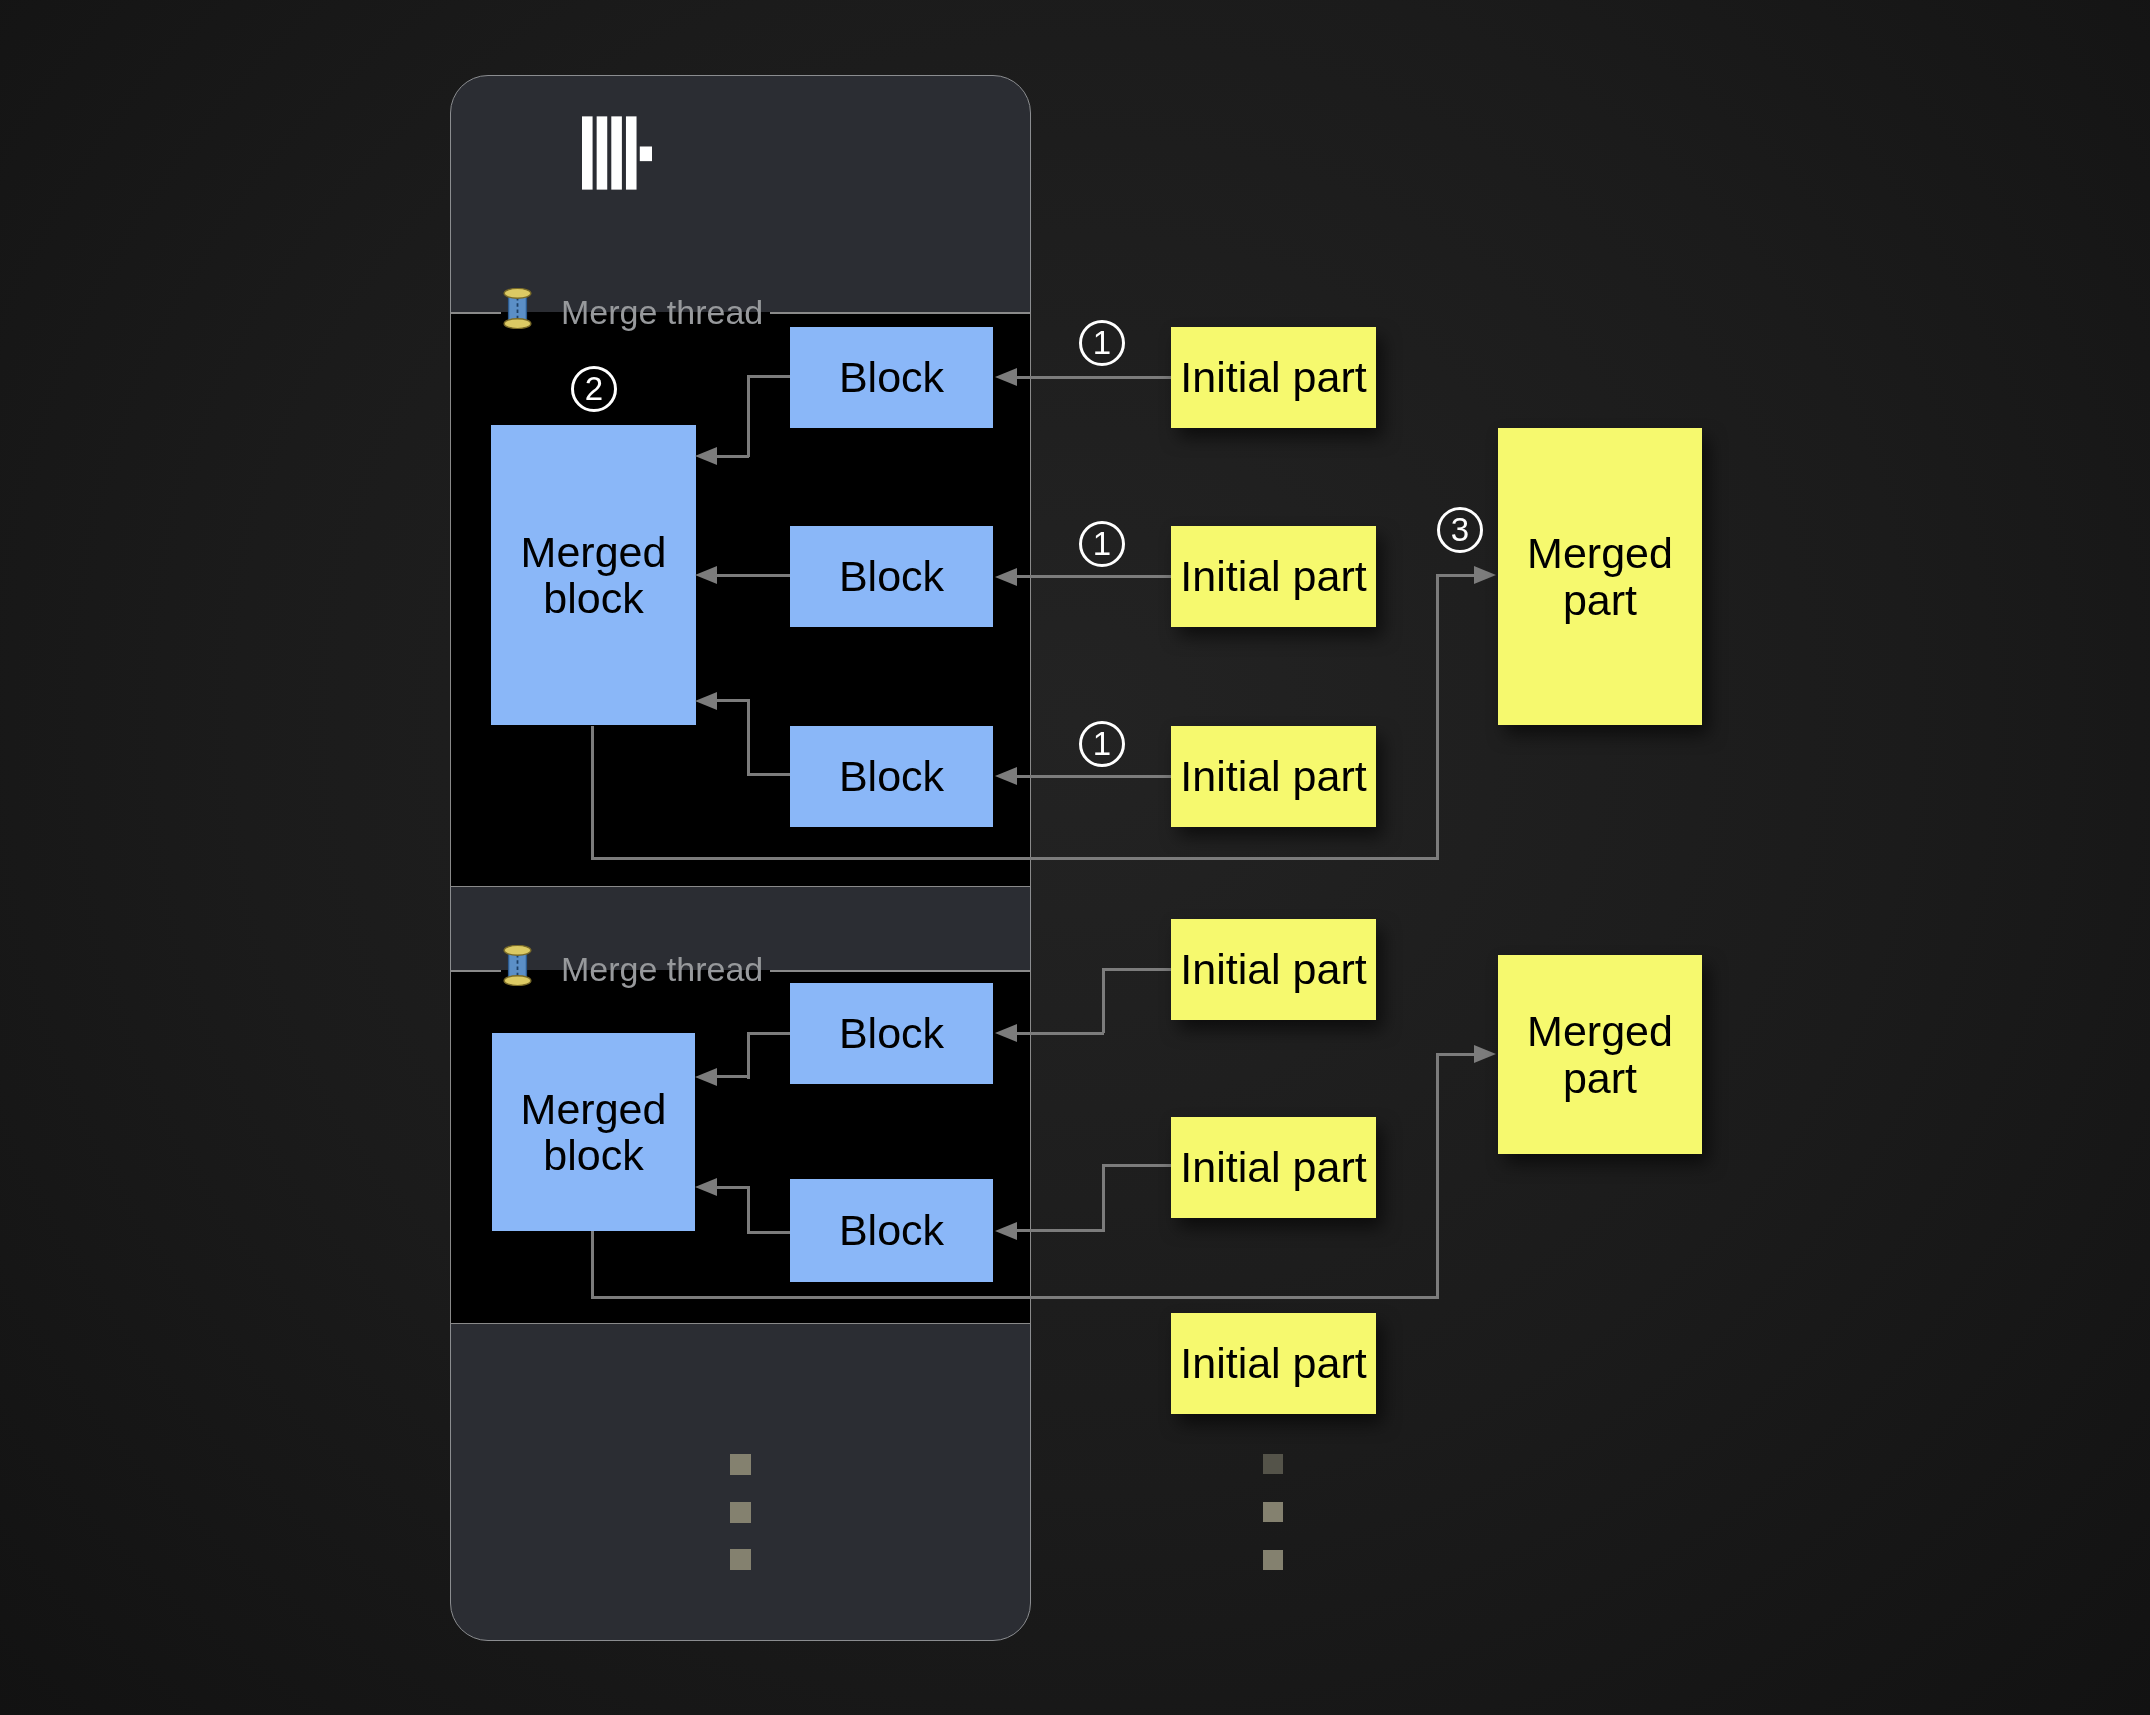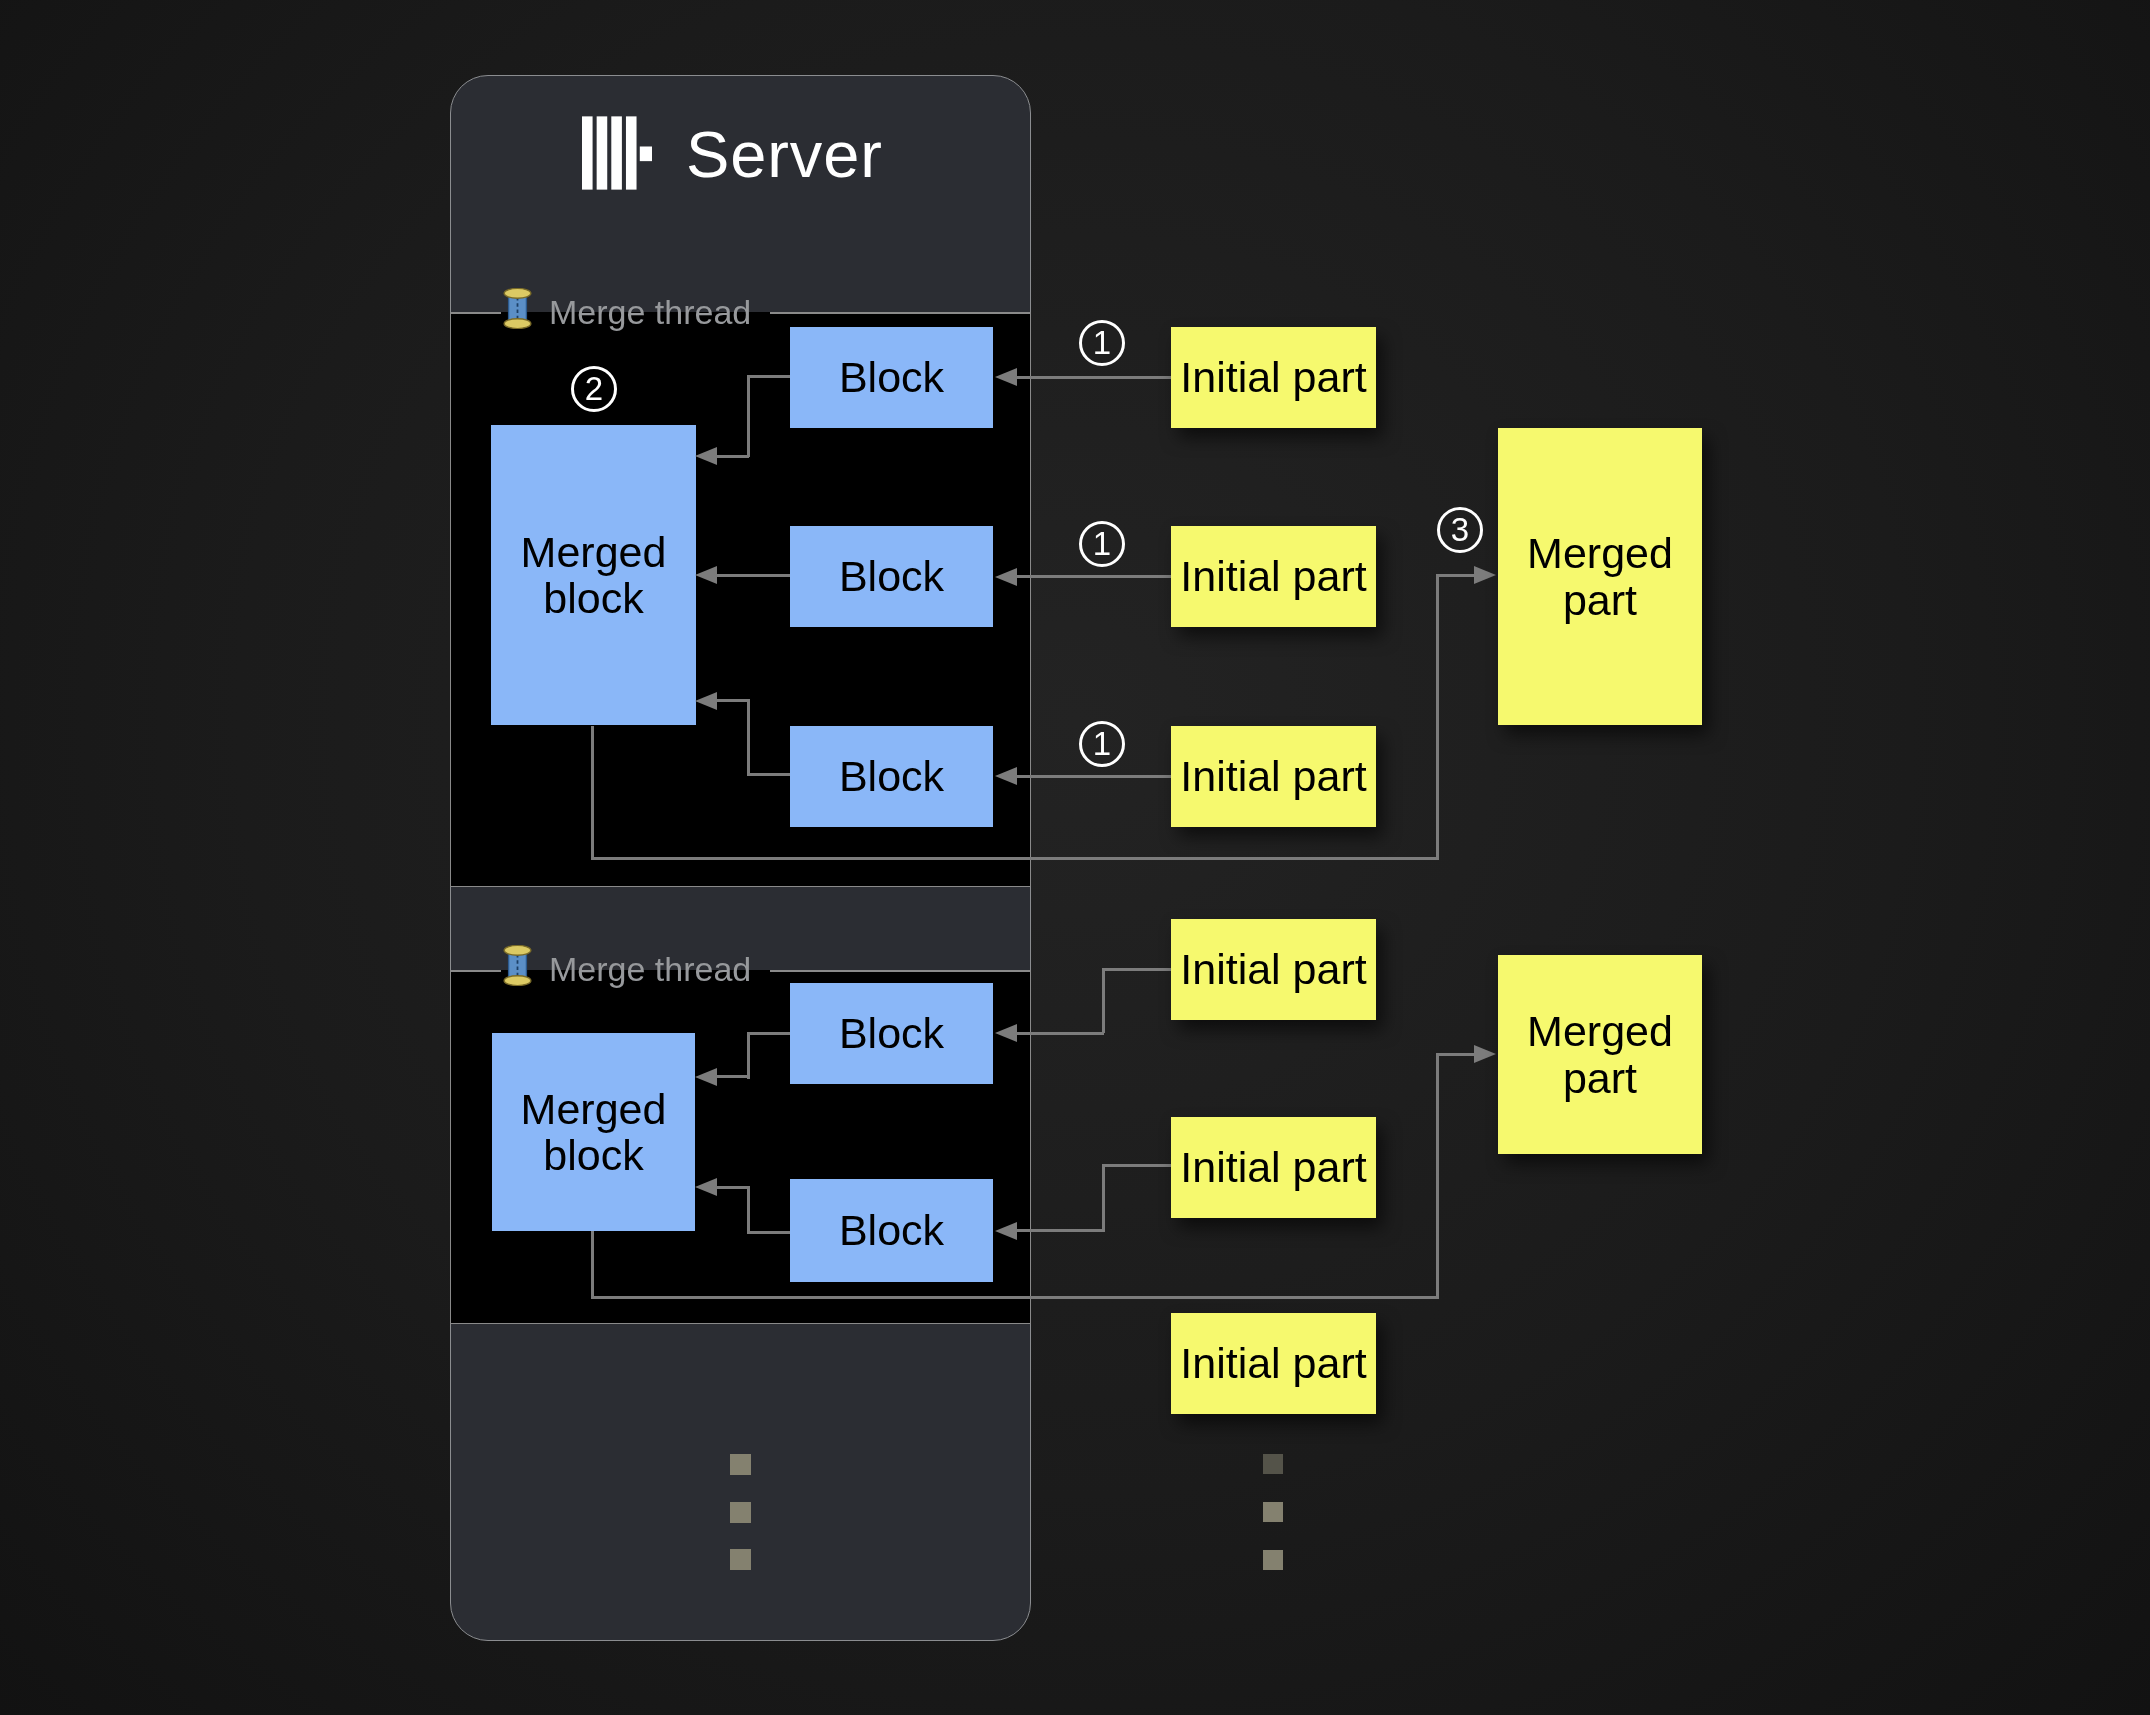"Server" span.t { html: <span>Server</span> -> none }
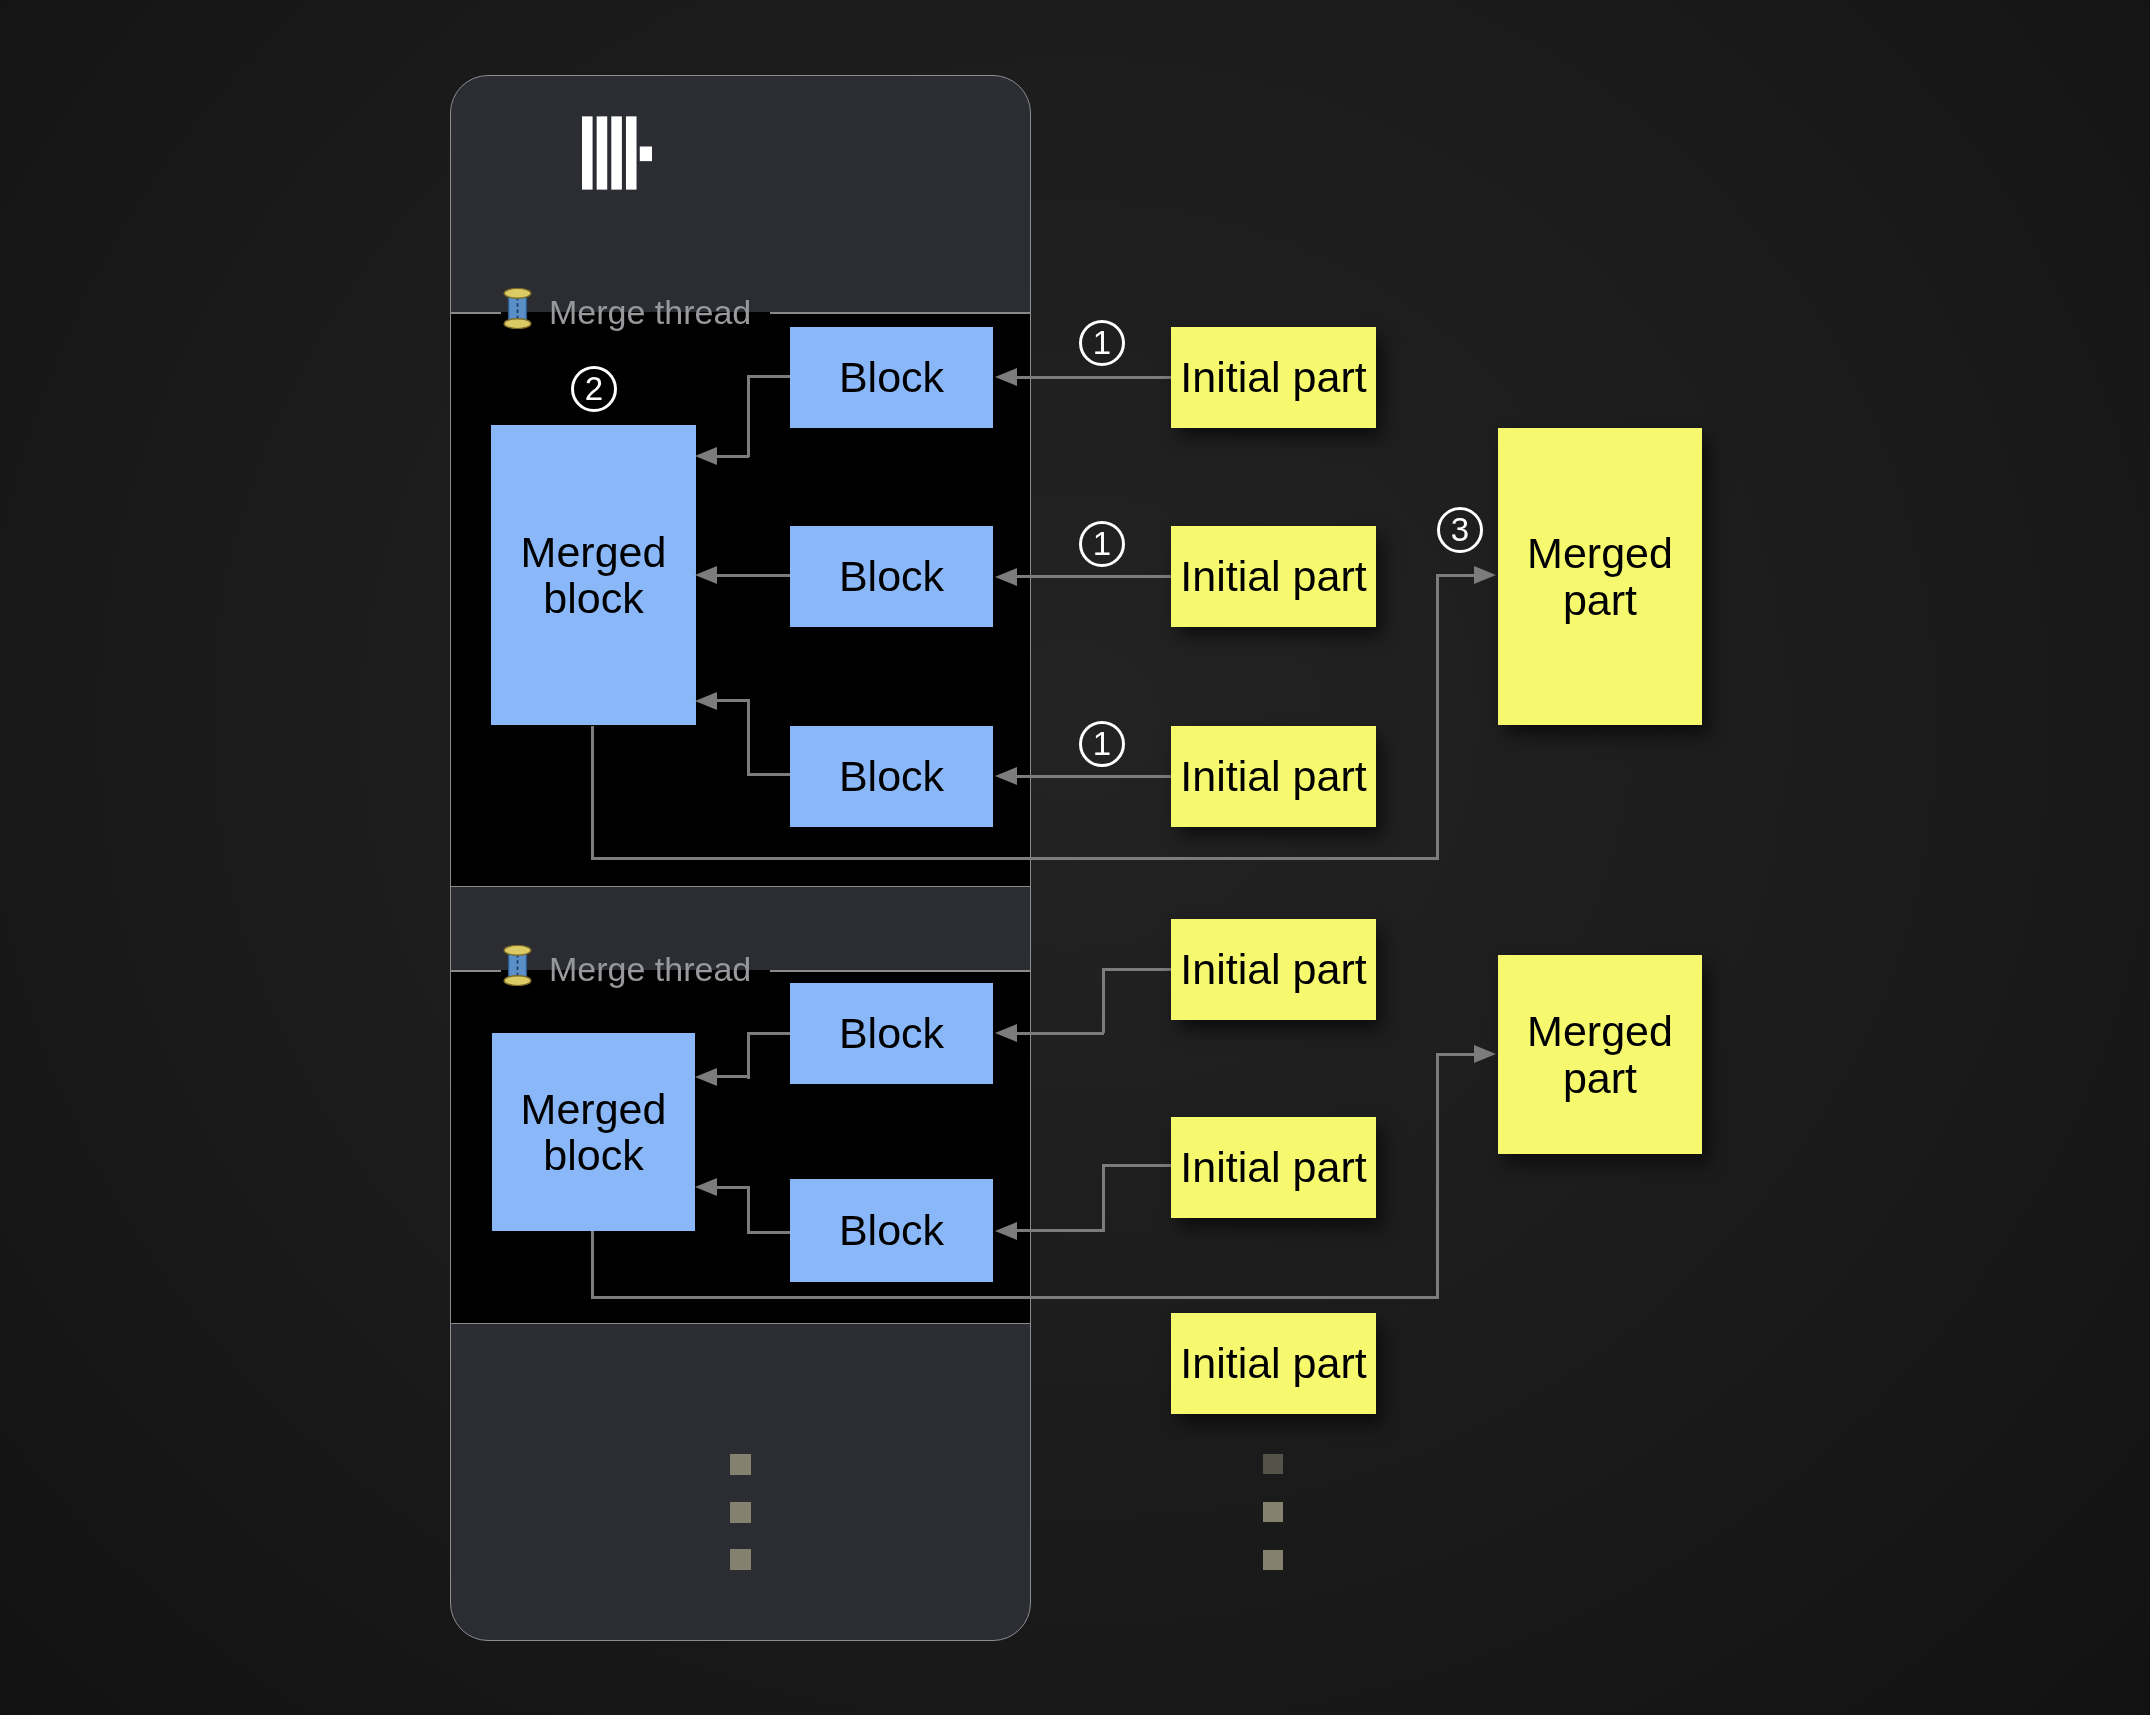"Merge thread" .thread-label { gap: 16px -> 28px }
